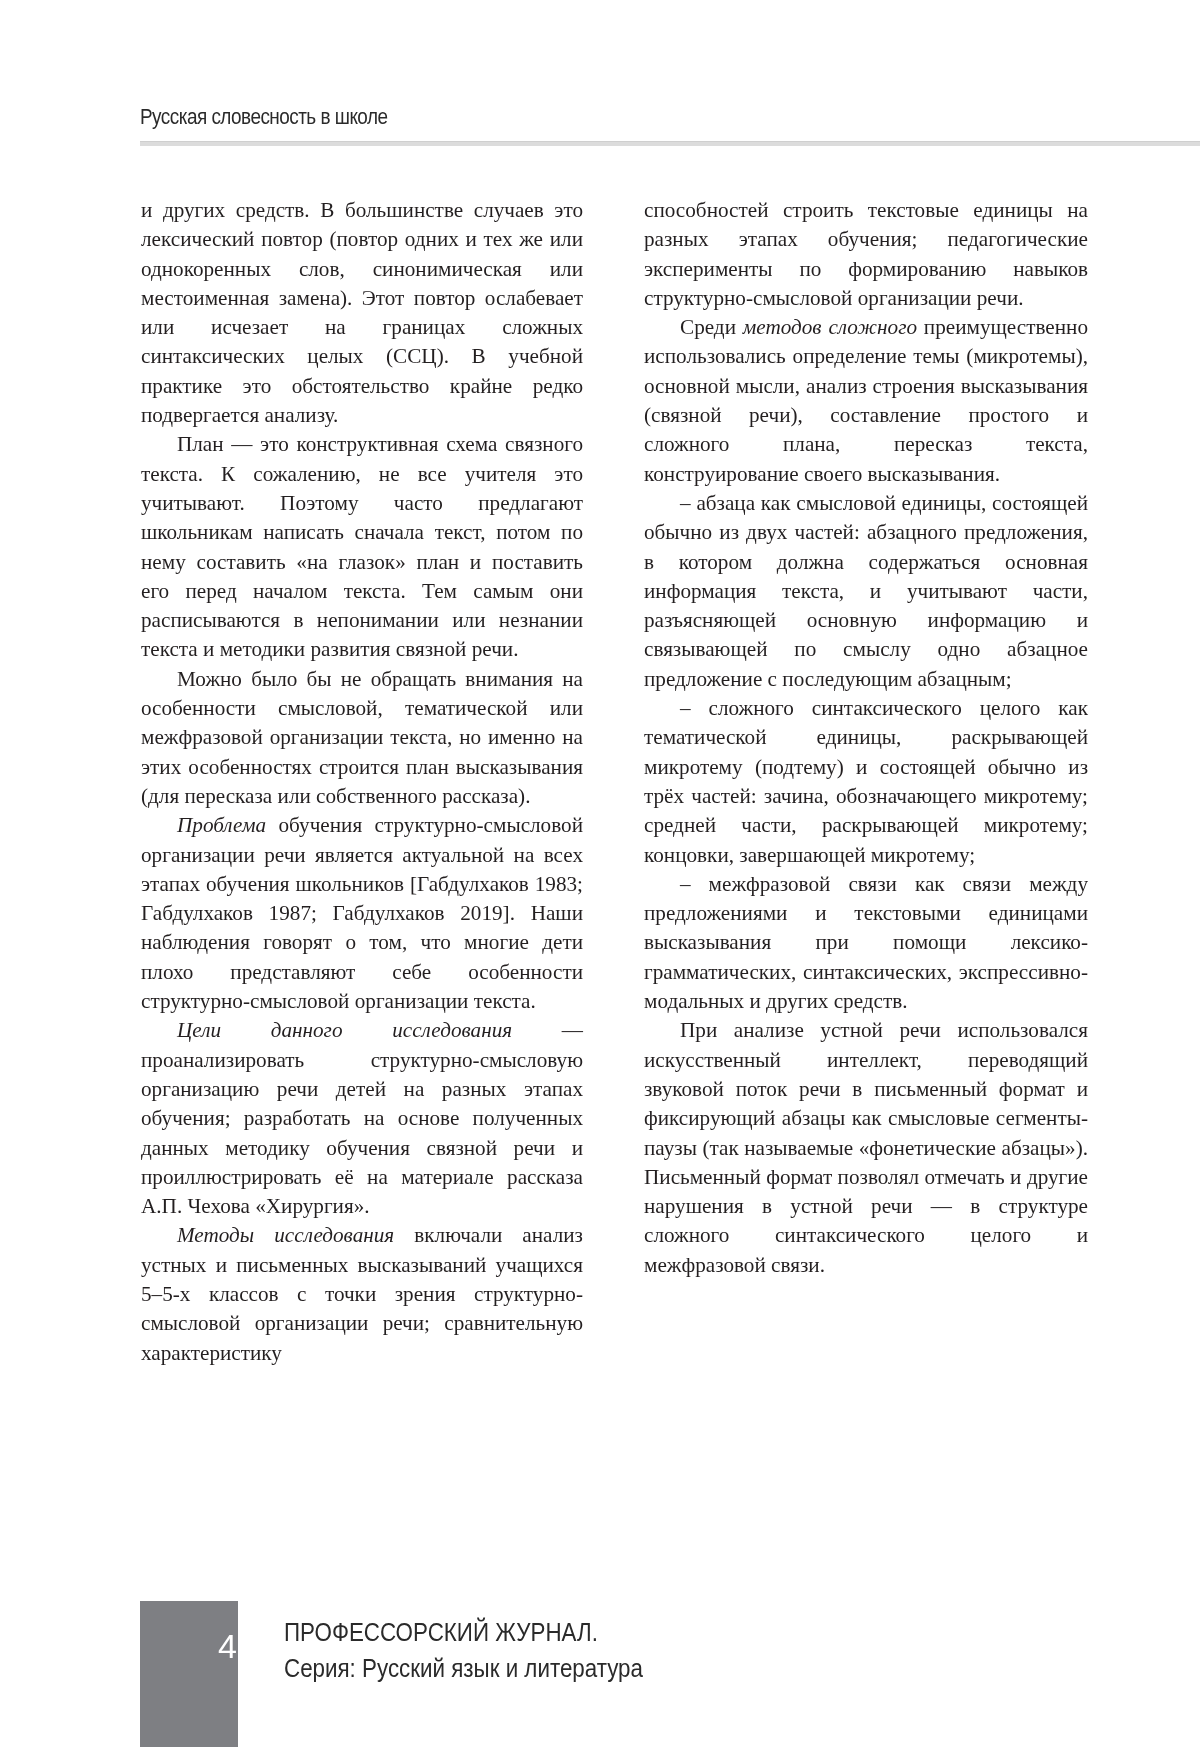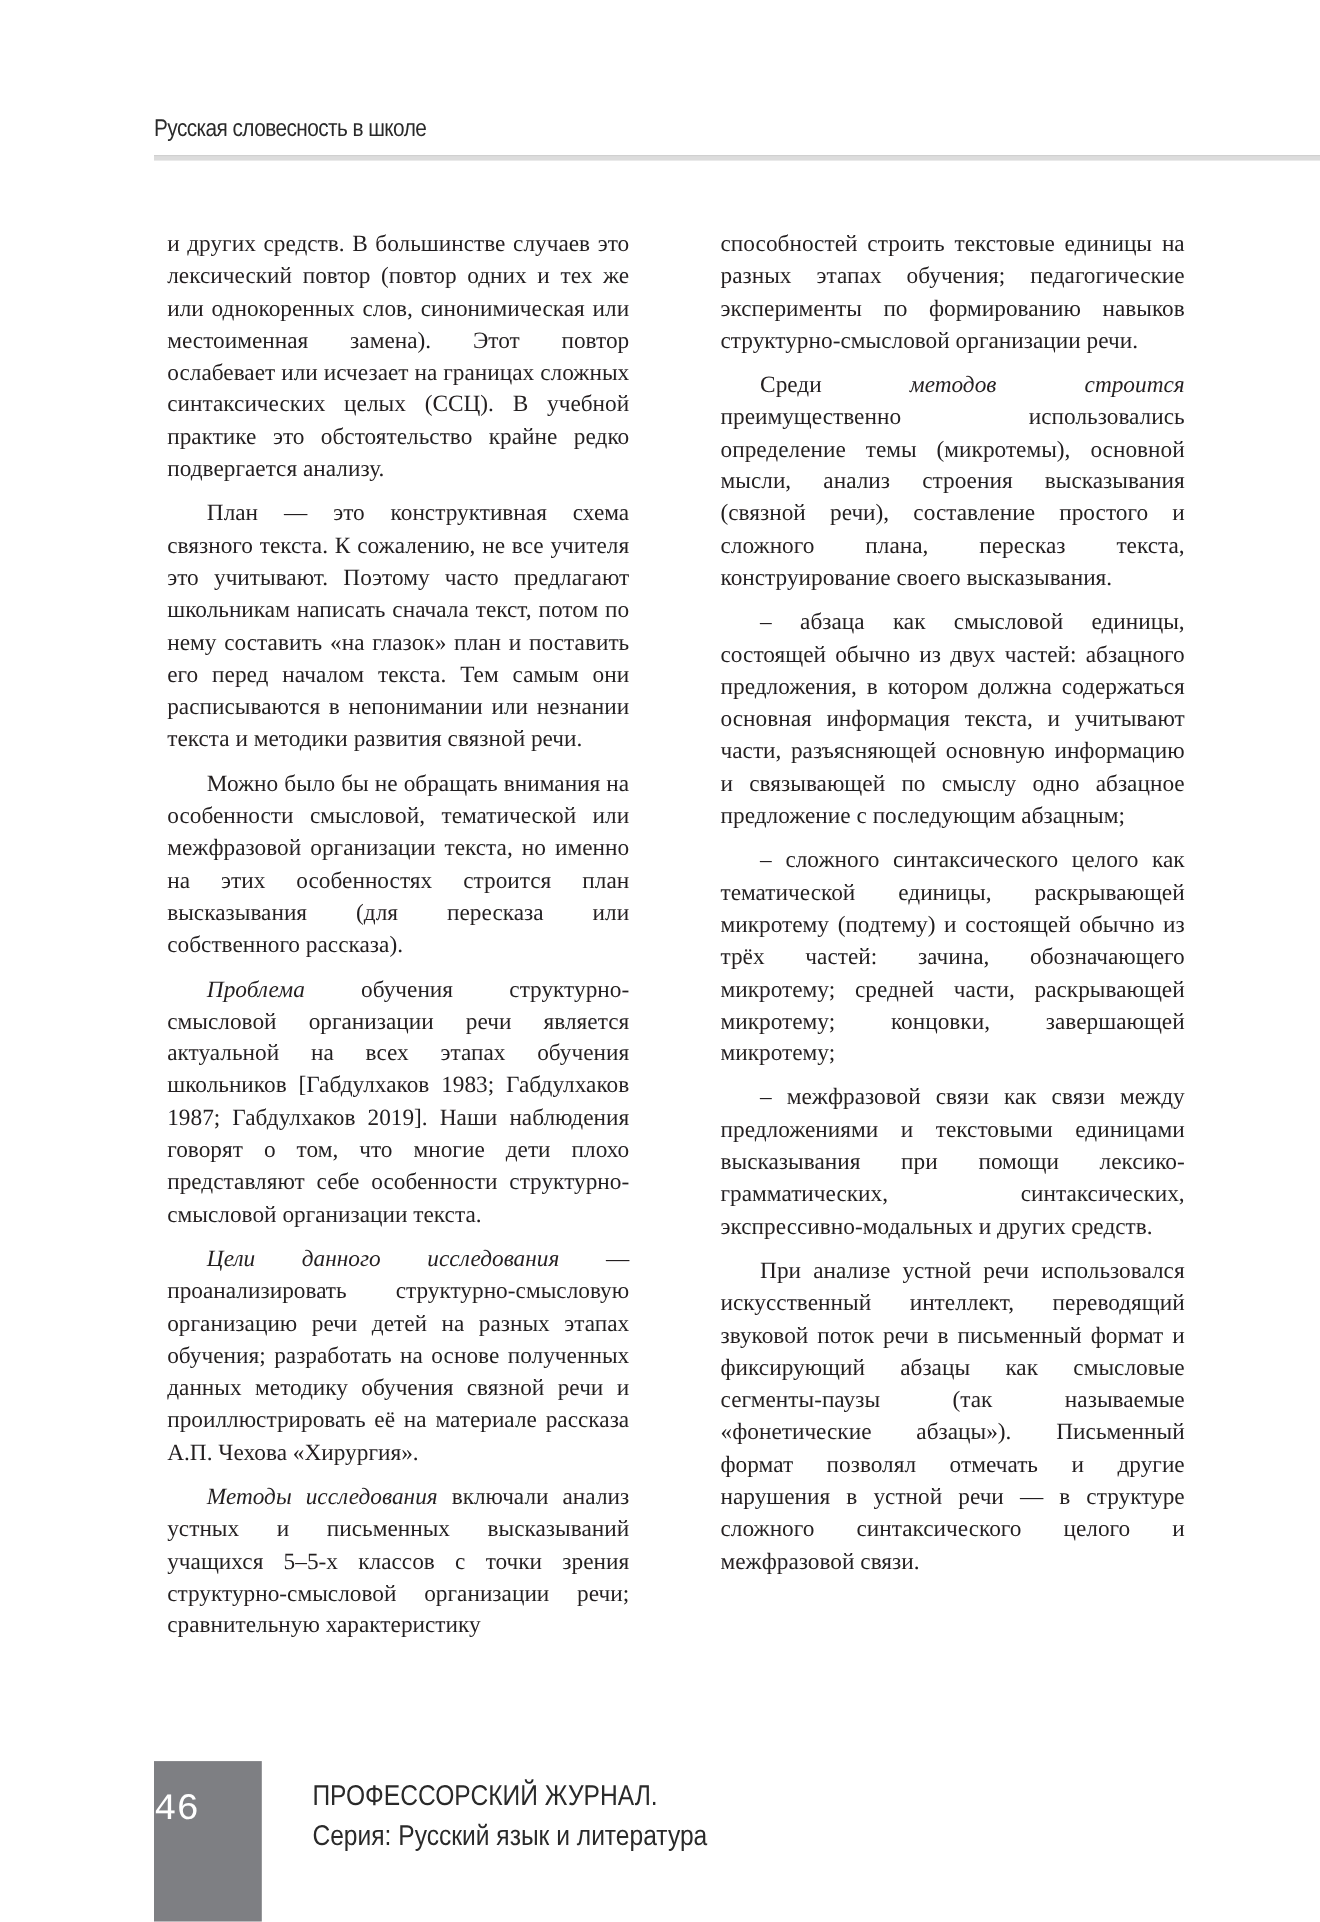"и других средств. В большинстве" .column p { margin: 11px -> 0 }
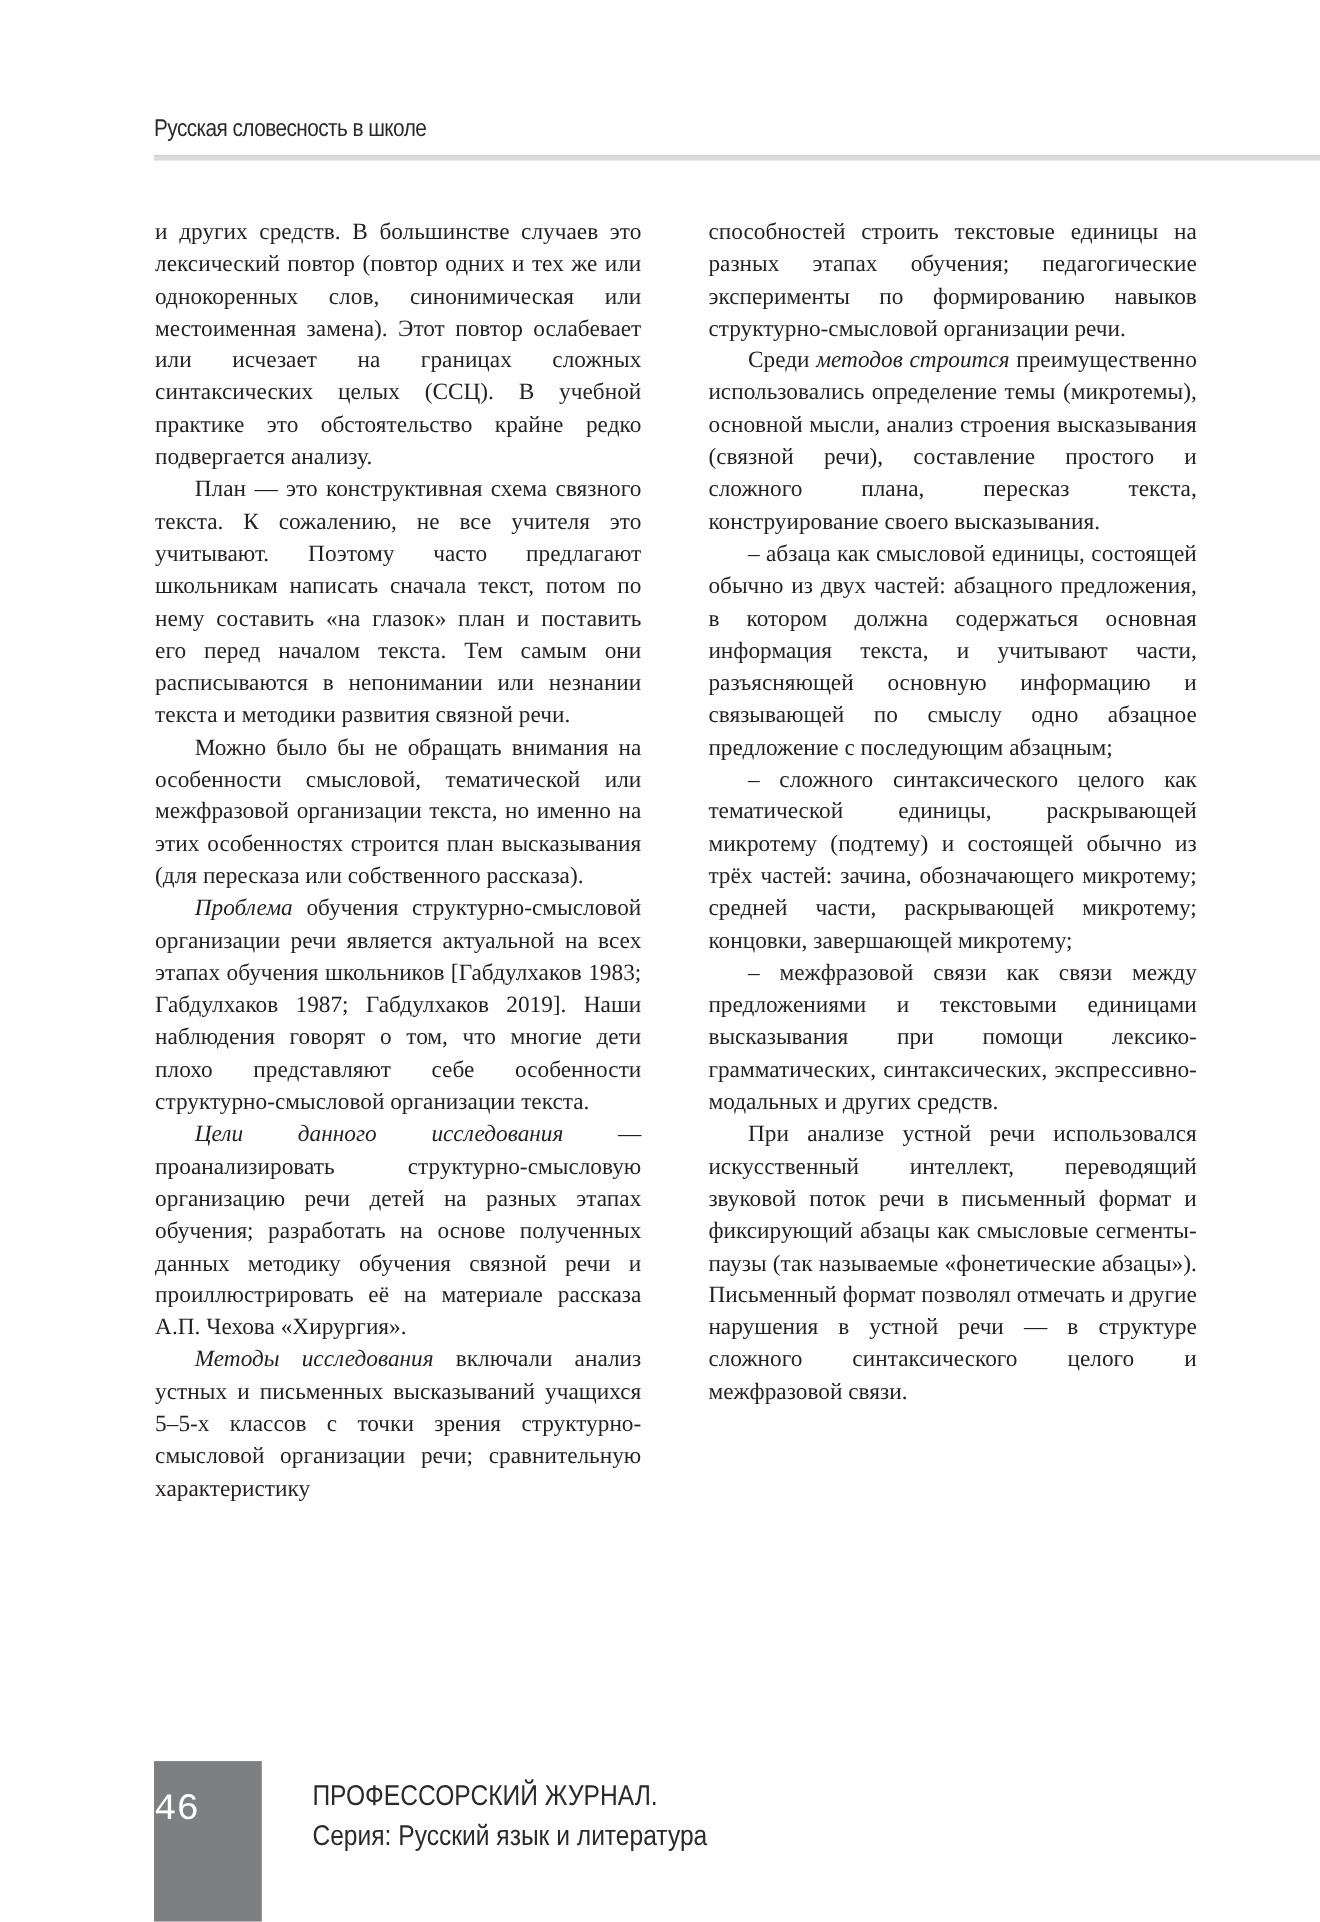"методов строится" em { text: строится -> сложного }
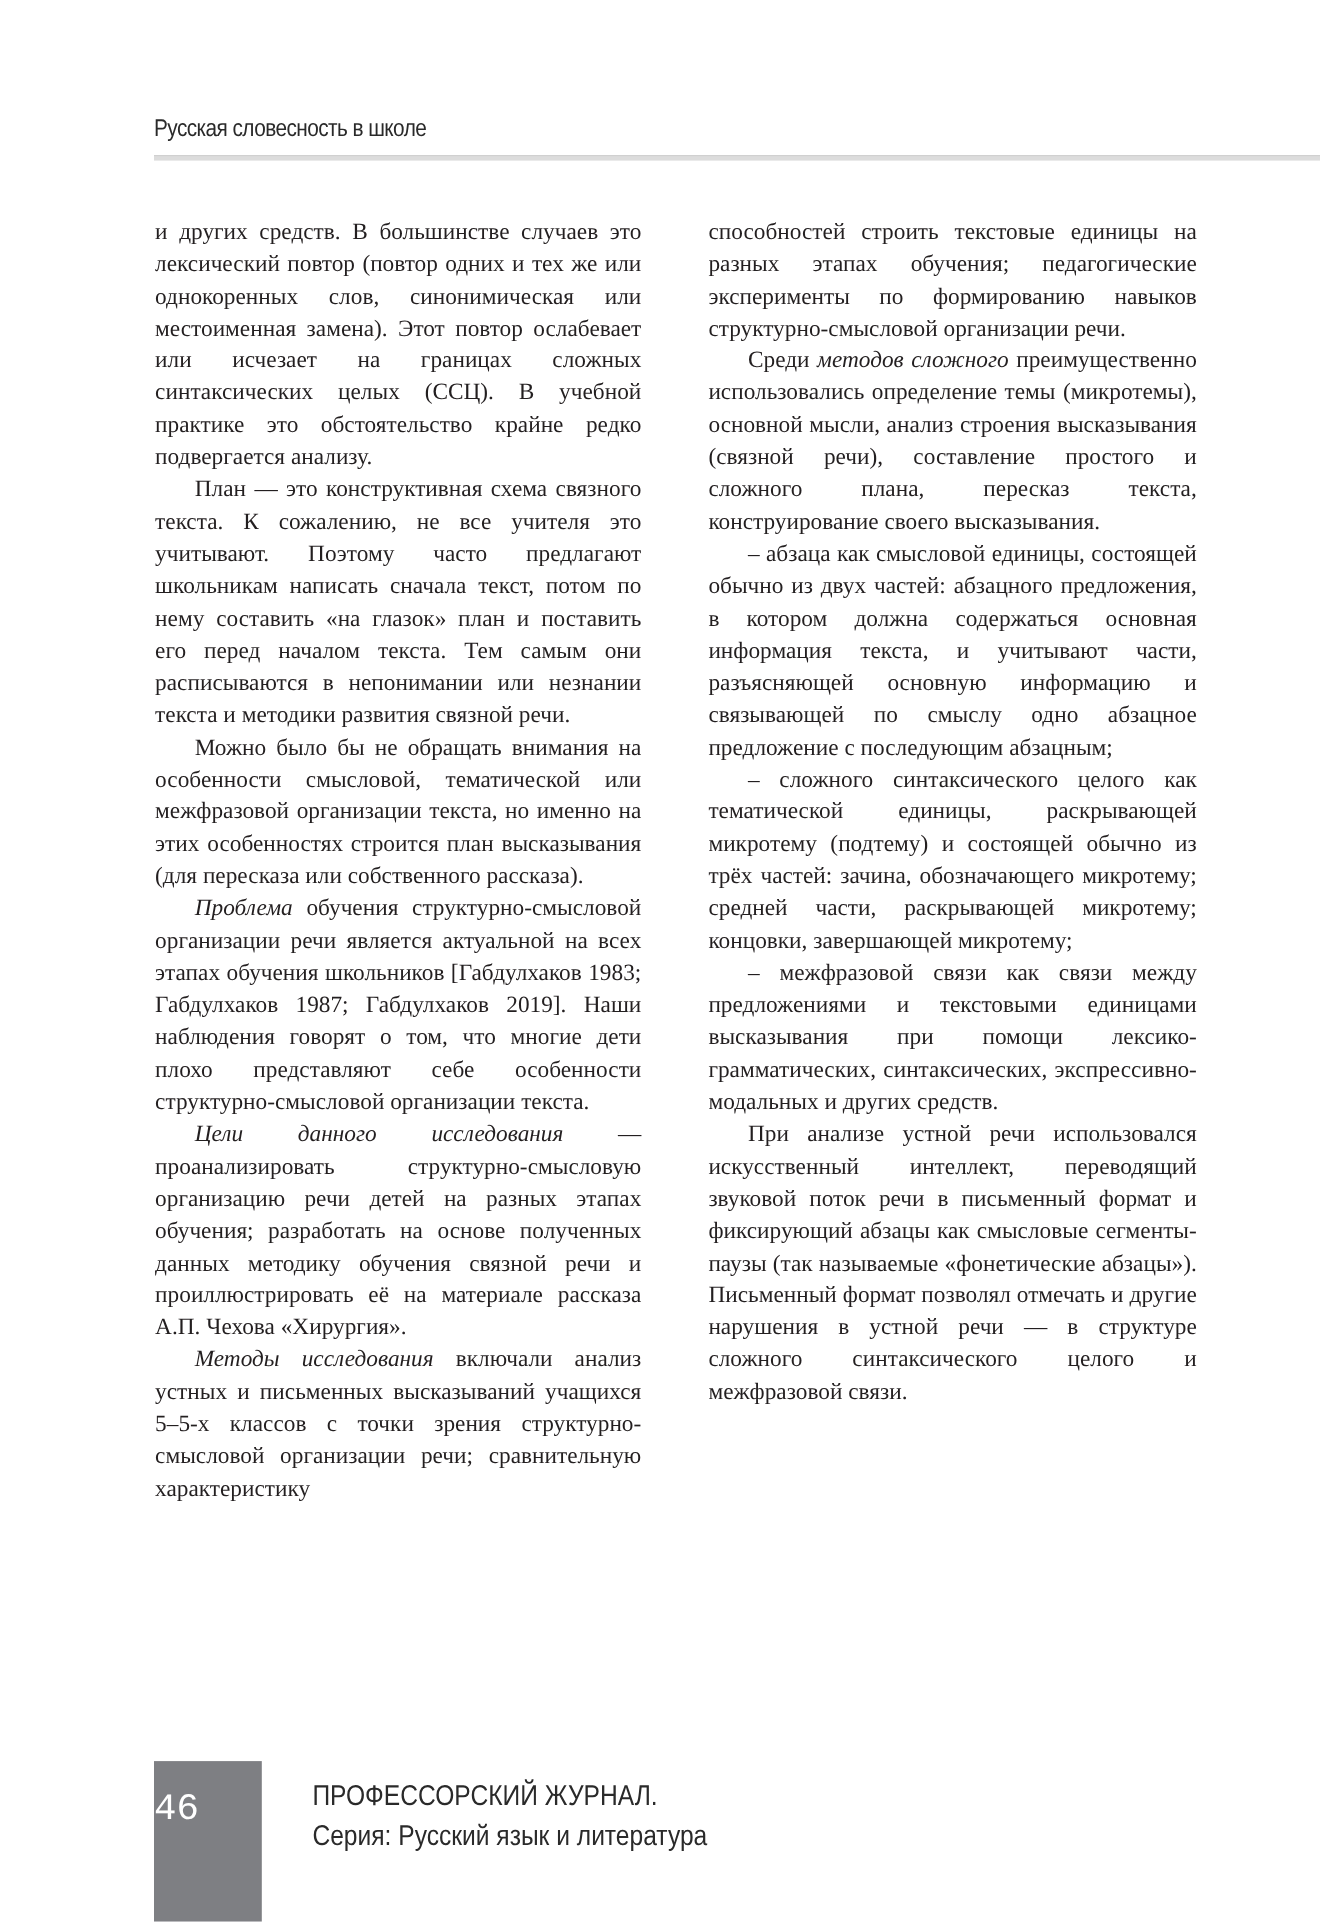"46" .page-num { font-family: Liberation Mono, monospace -> Liberation Sans, sans-serif; padding-left: none -> 48px; text-align: left -> center }
